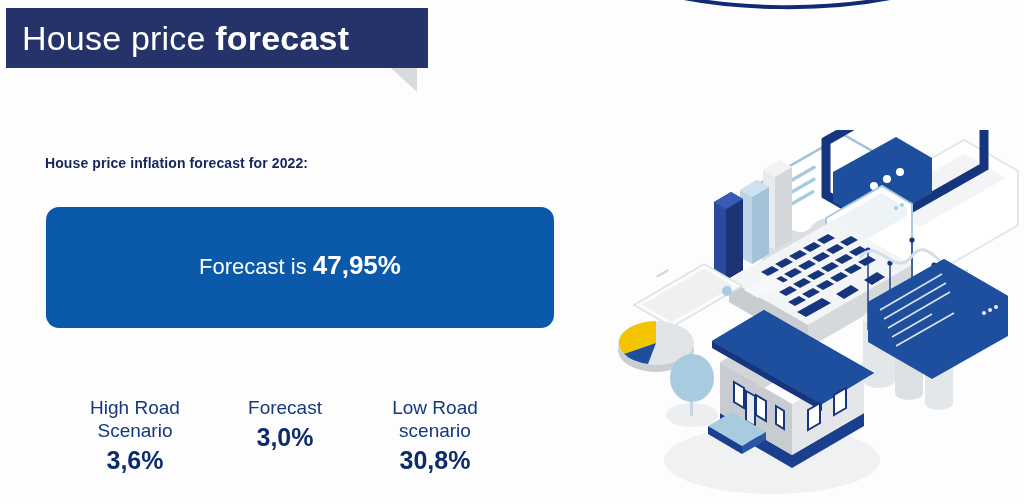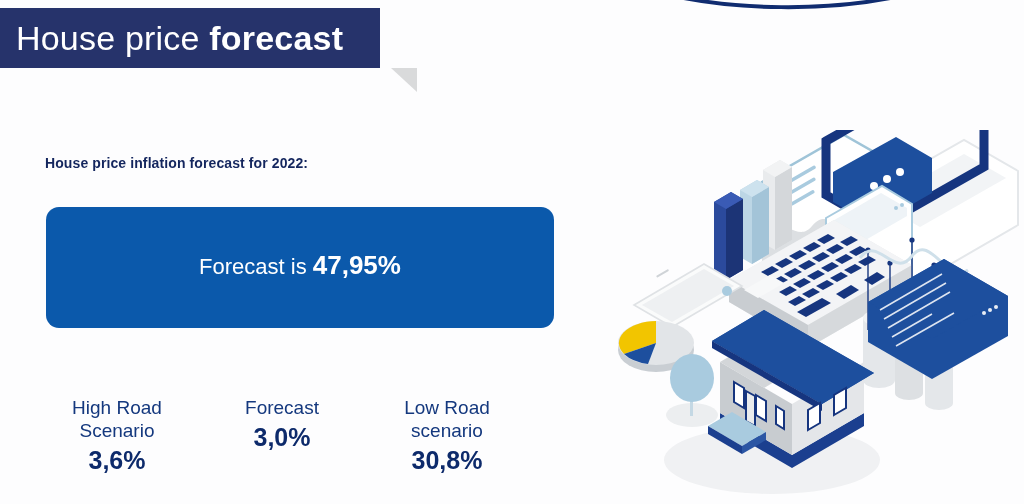"House price forecast" .header-ribbon { left: 0px -> 6px; width: 380px -> 422px }
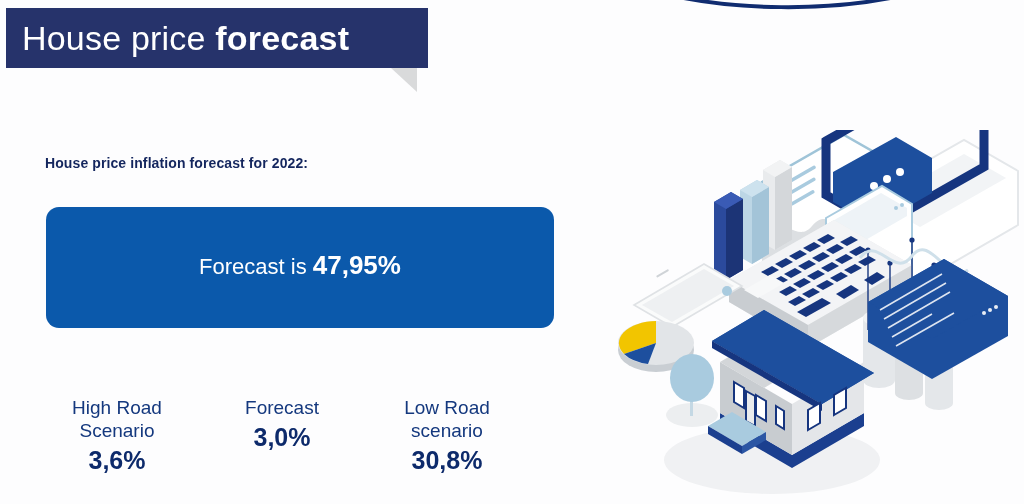"High Road" .scenarios { justify-content: space-between -> none; left: 42px -> 60px }
